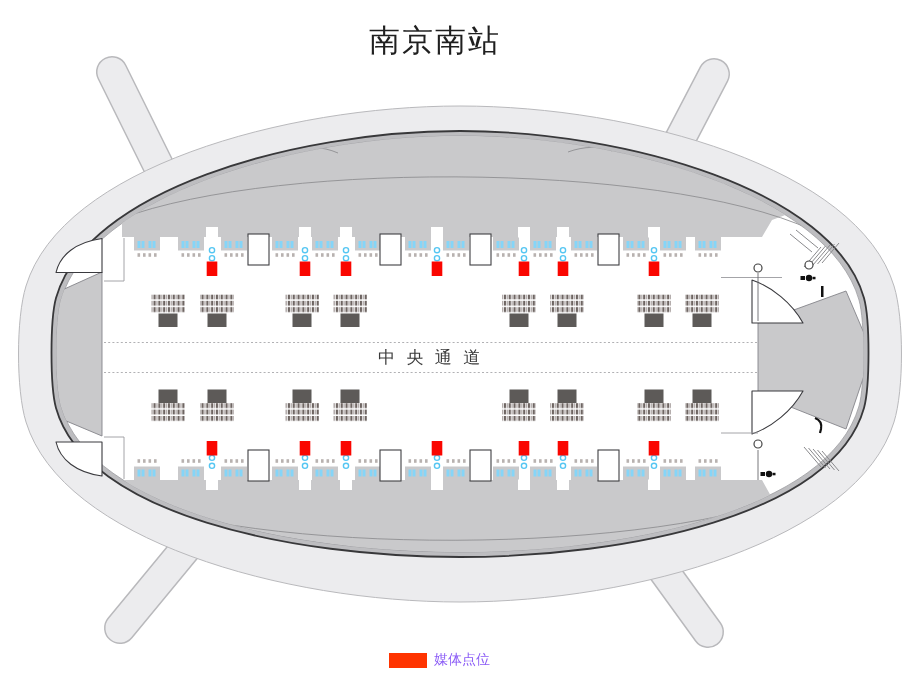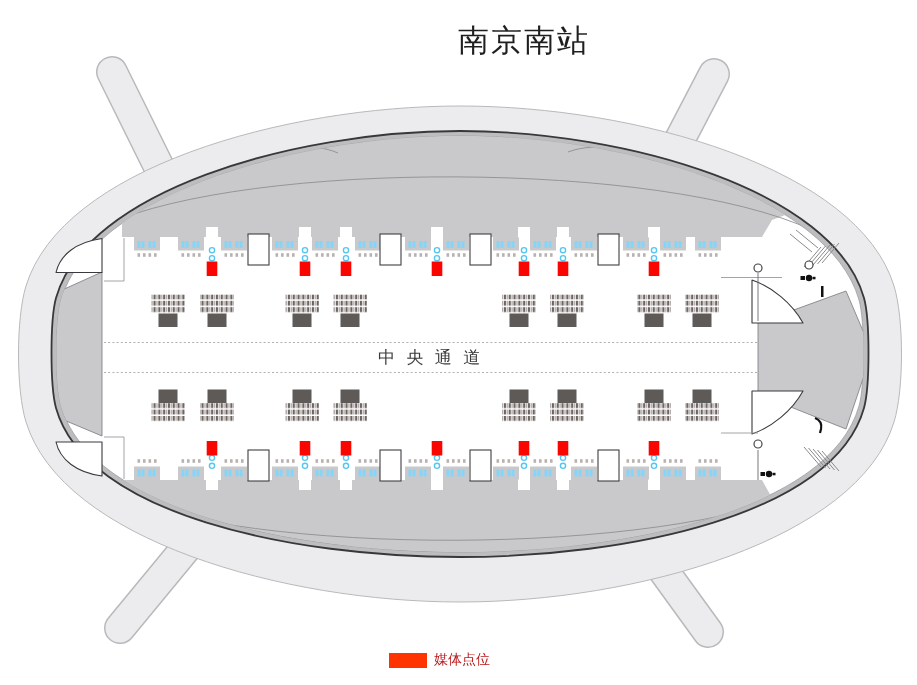"南京南站" .page-title { text-align: right -> center }
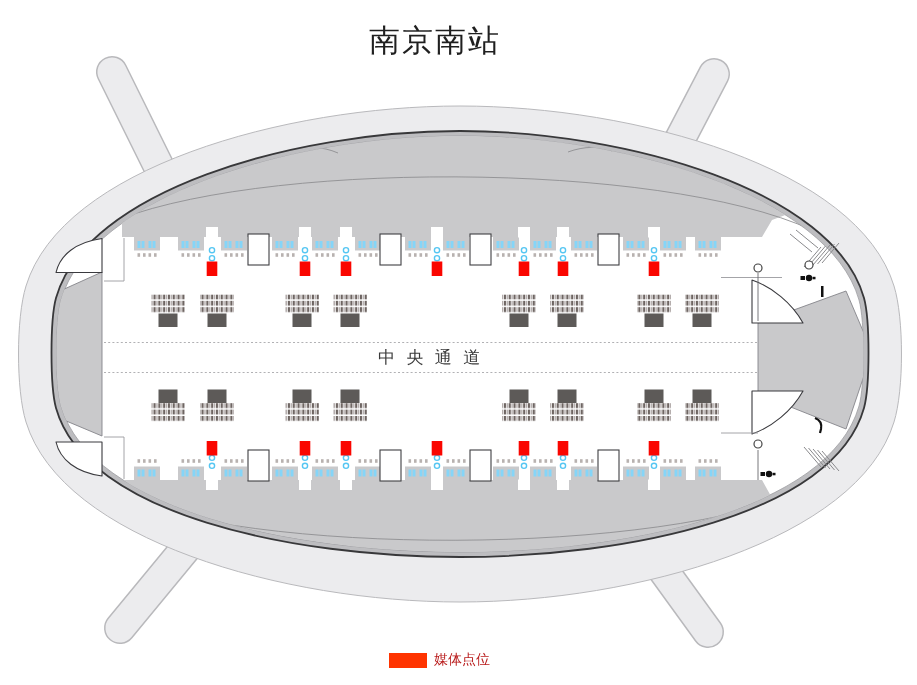"媒体点位" .legend .lab { color: #b91c1c -> #8b5cf6 }
